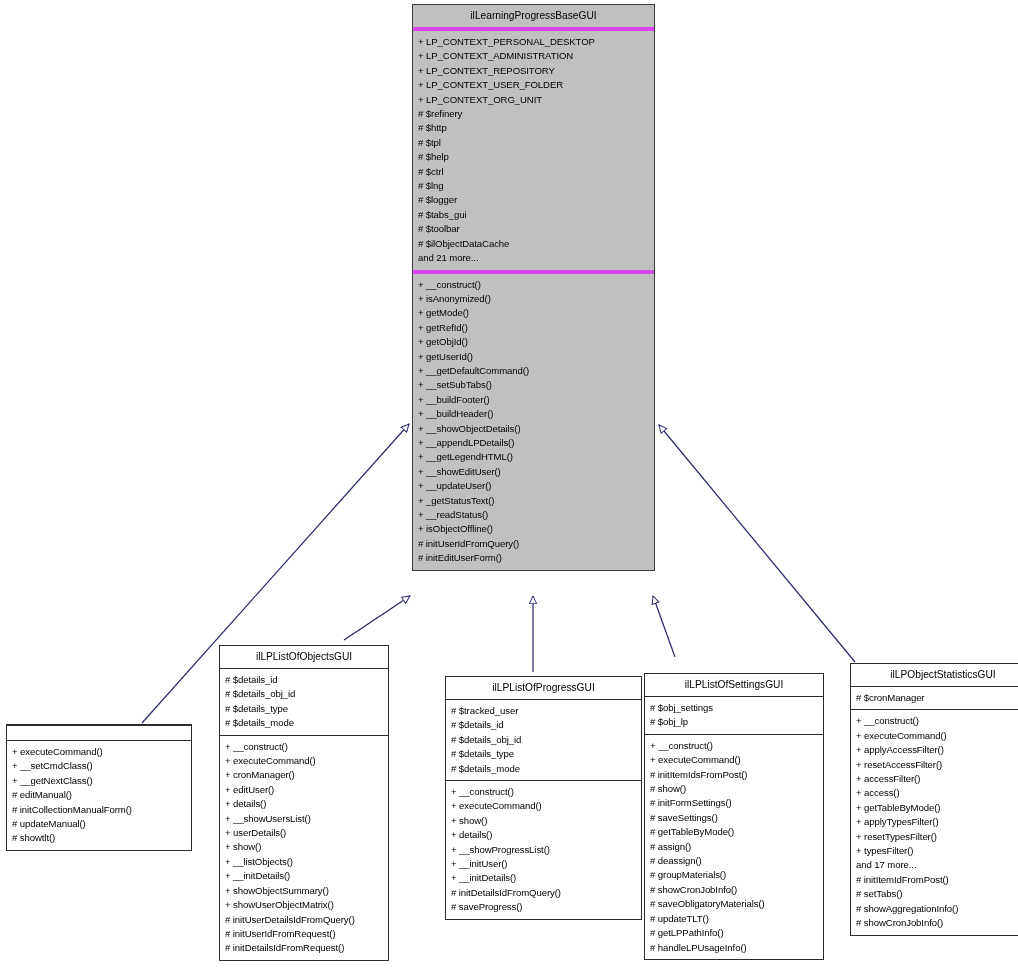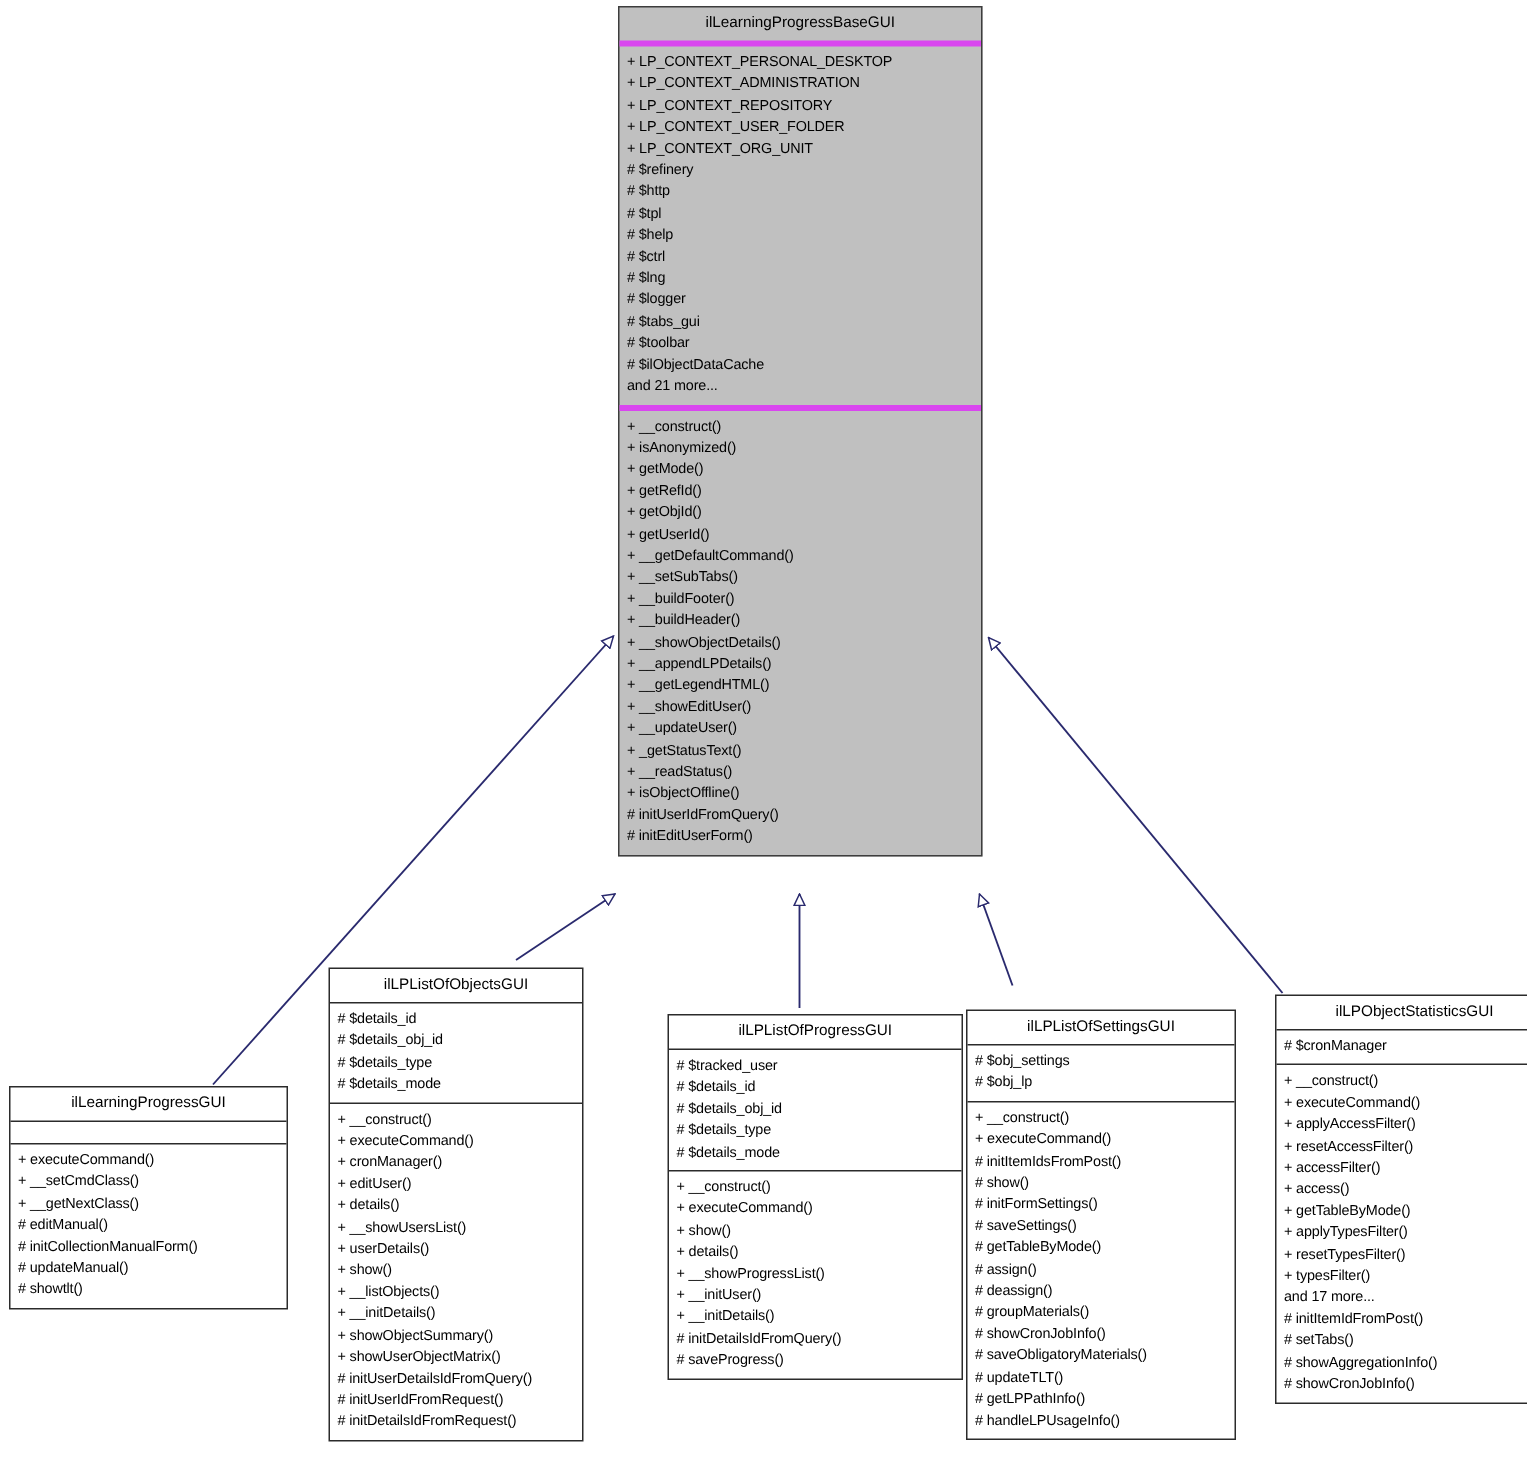"ilLearningProgressGUI" div.class-title { html: <div>ilLearningProgressGUI</div> -> none }
